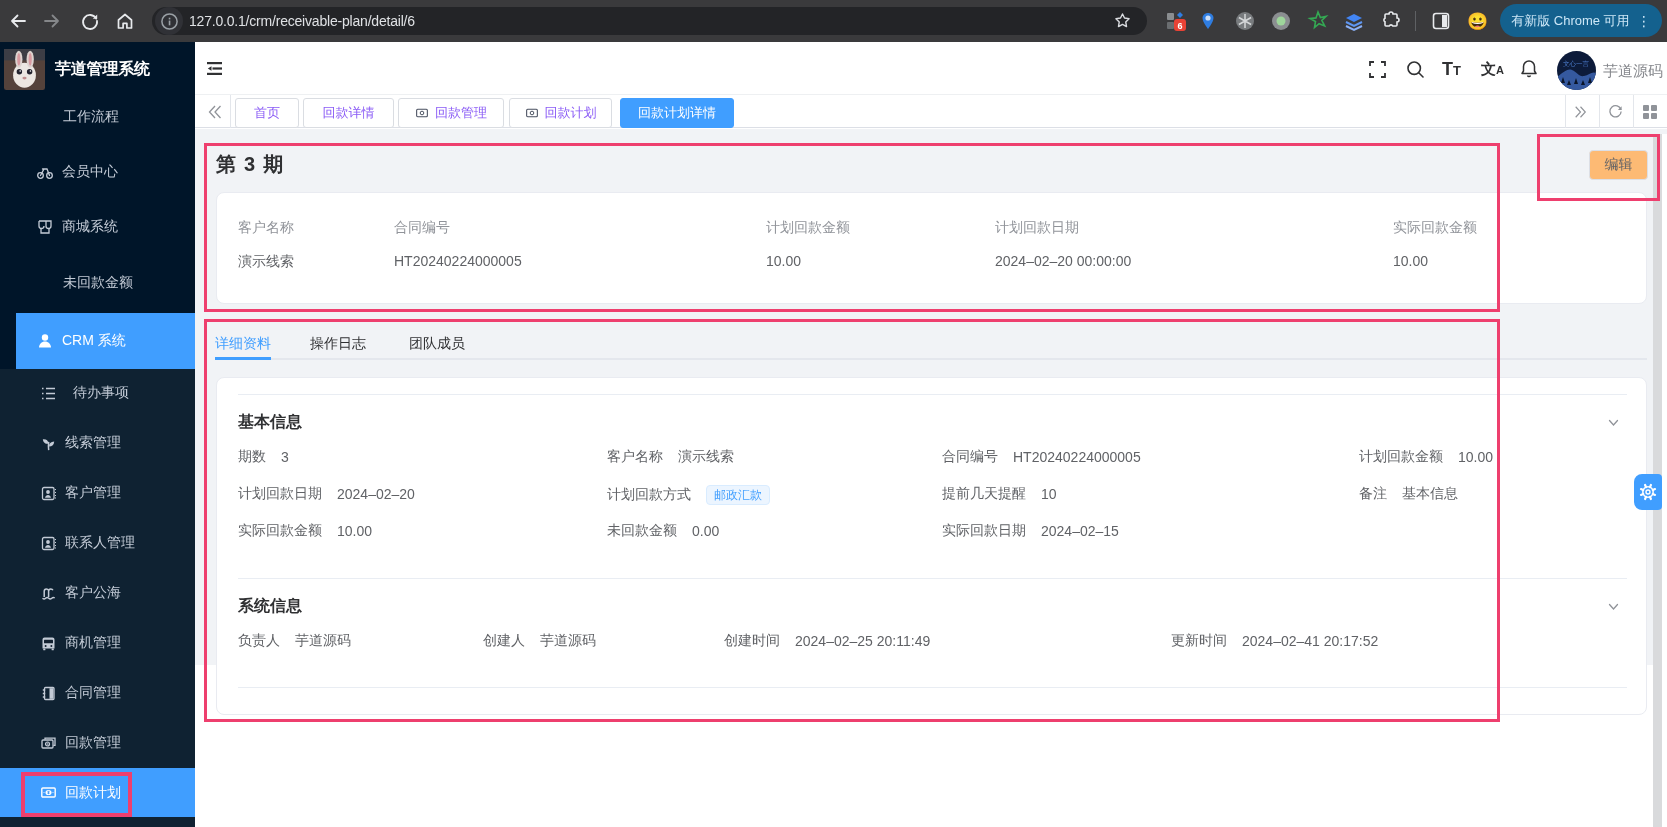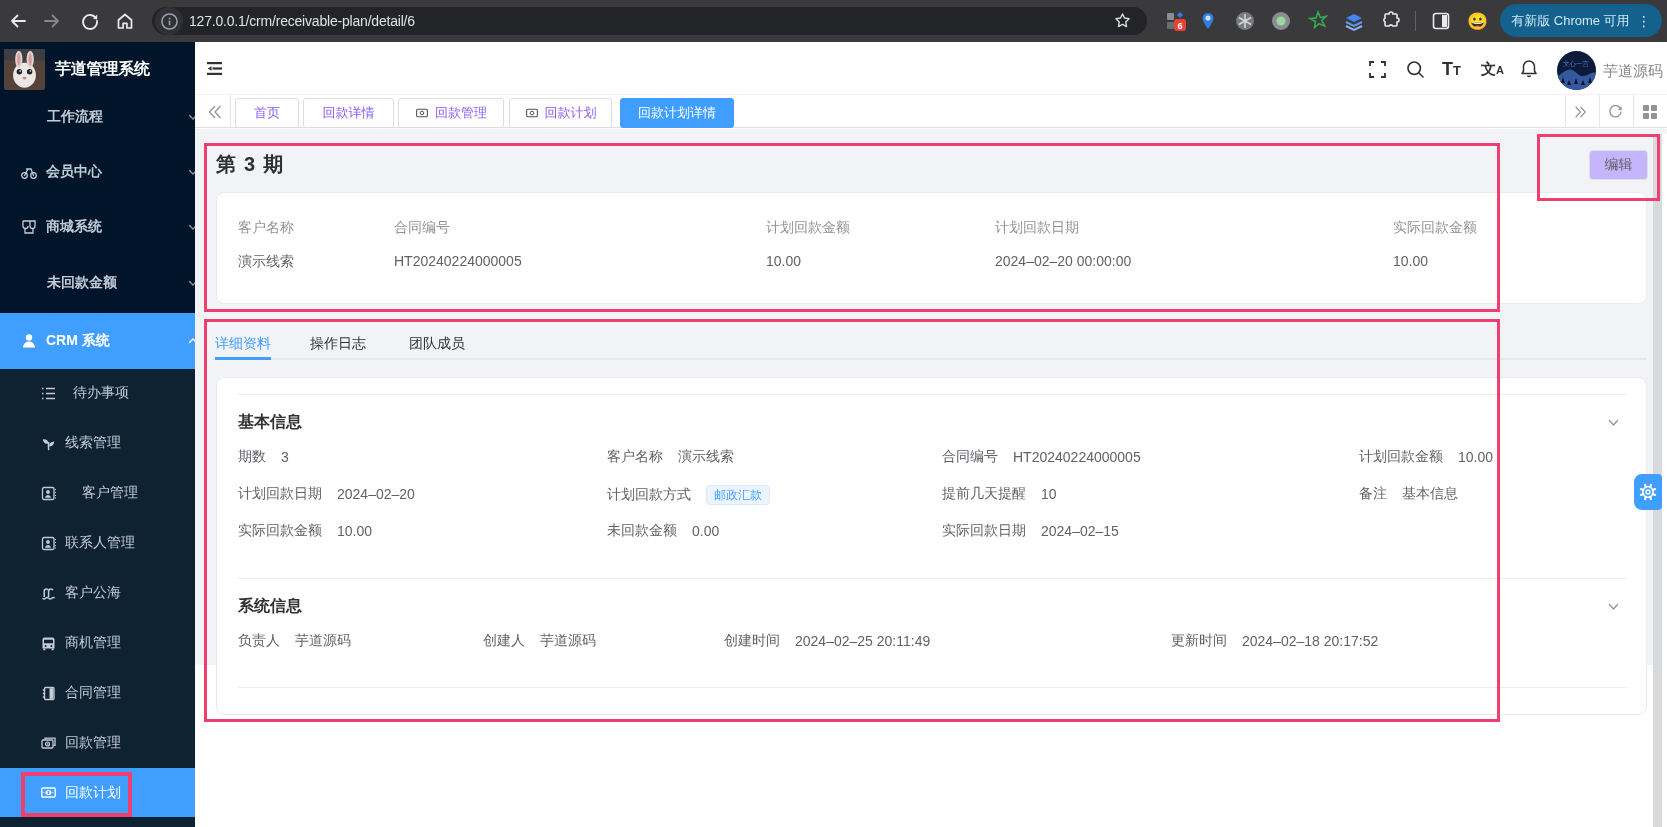"工作流程" .mi { font-weight: bold -> none; left: 0 -> 16px }
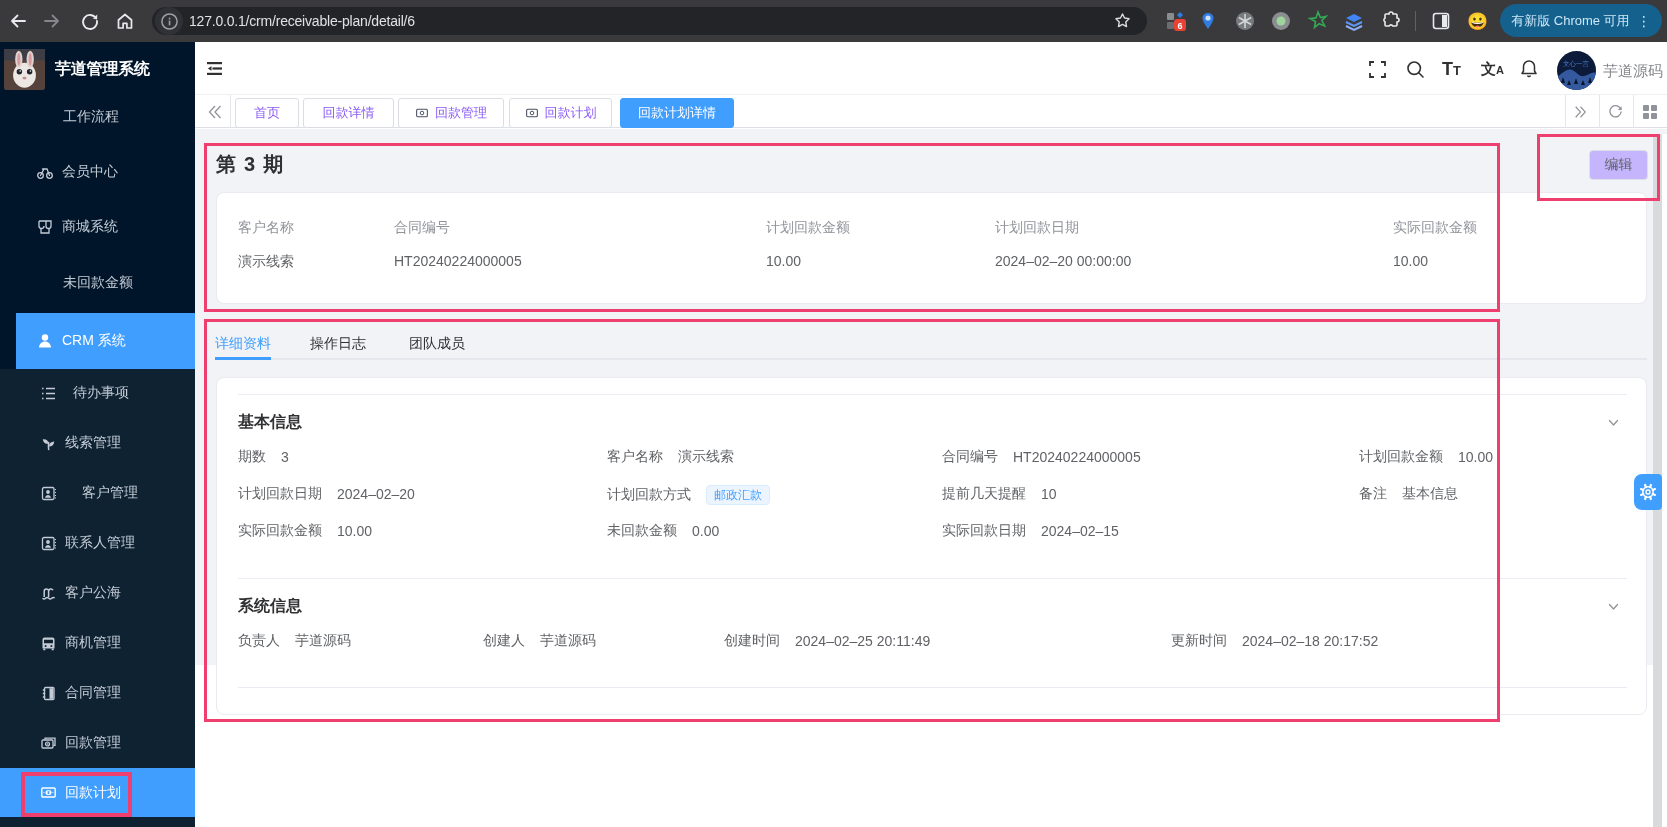"编辑" div.abs { background: #c4b5fd -> #fdba74 }
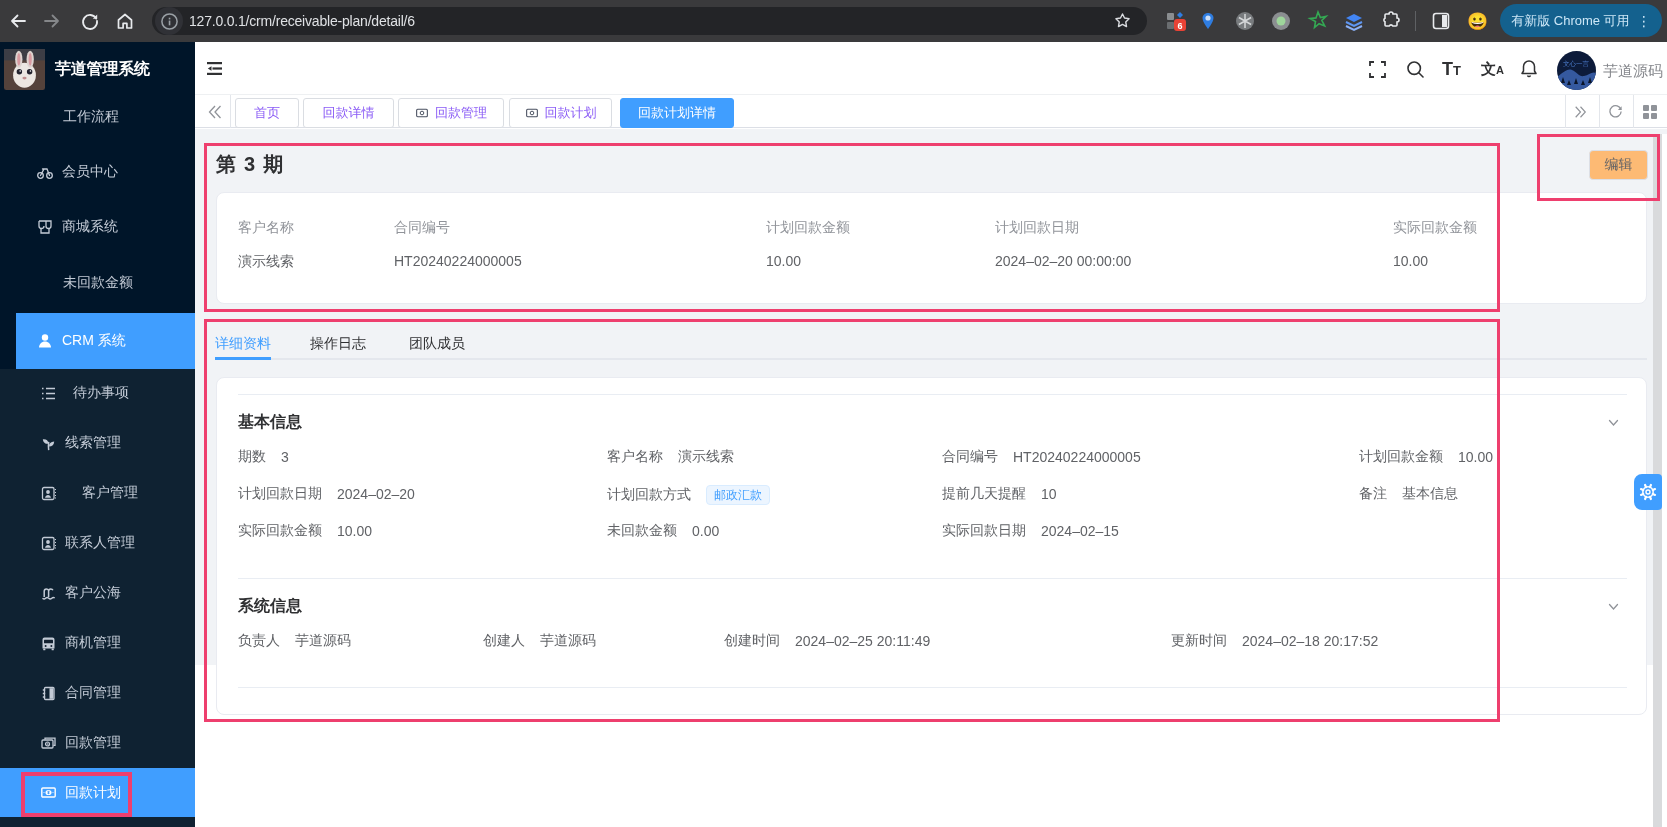"客户管理" span { margin-left: 25px -> 8px }
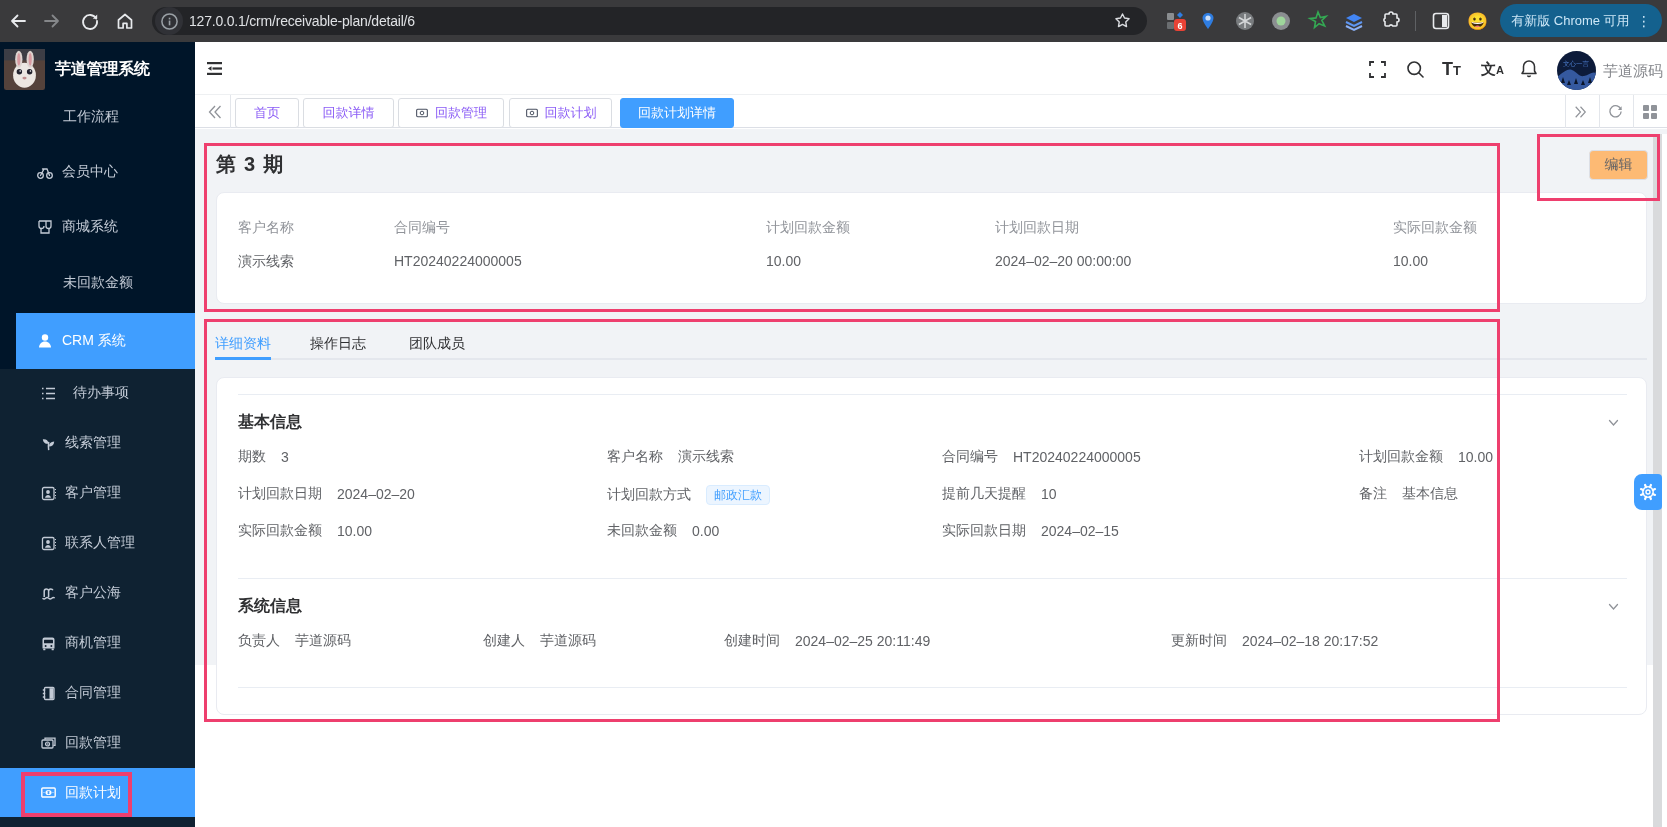"2024–02–18 20:17:52" span.v { text: 18 -> 41 }
